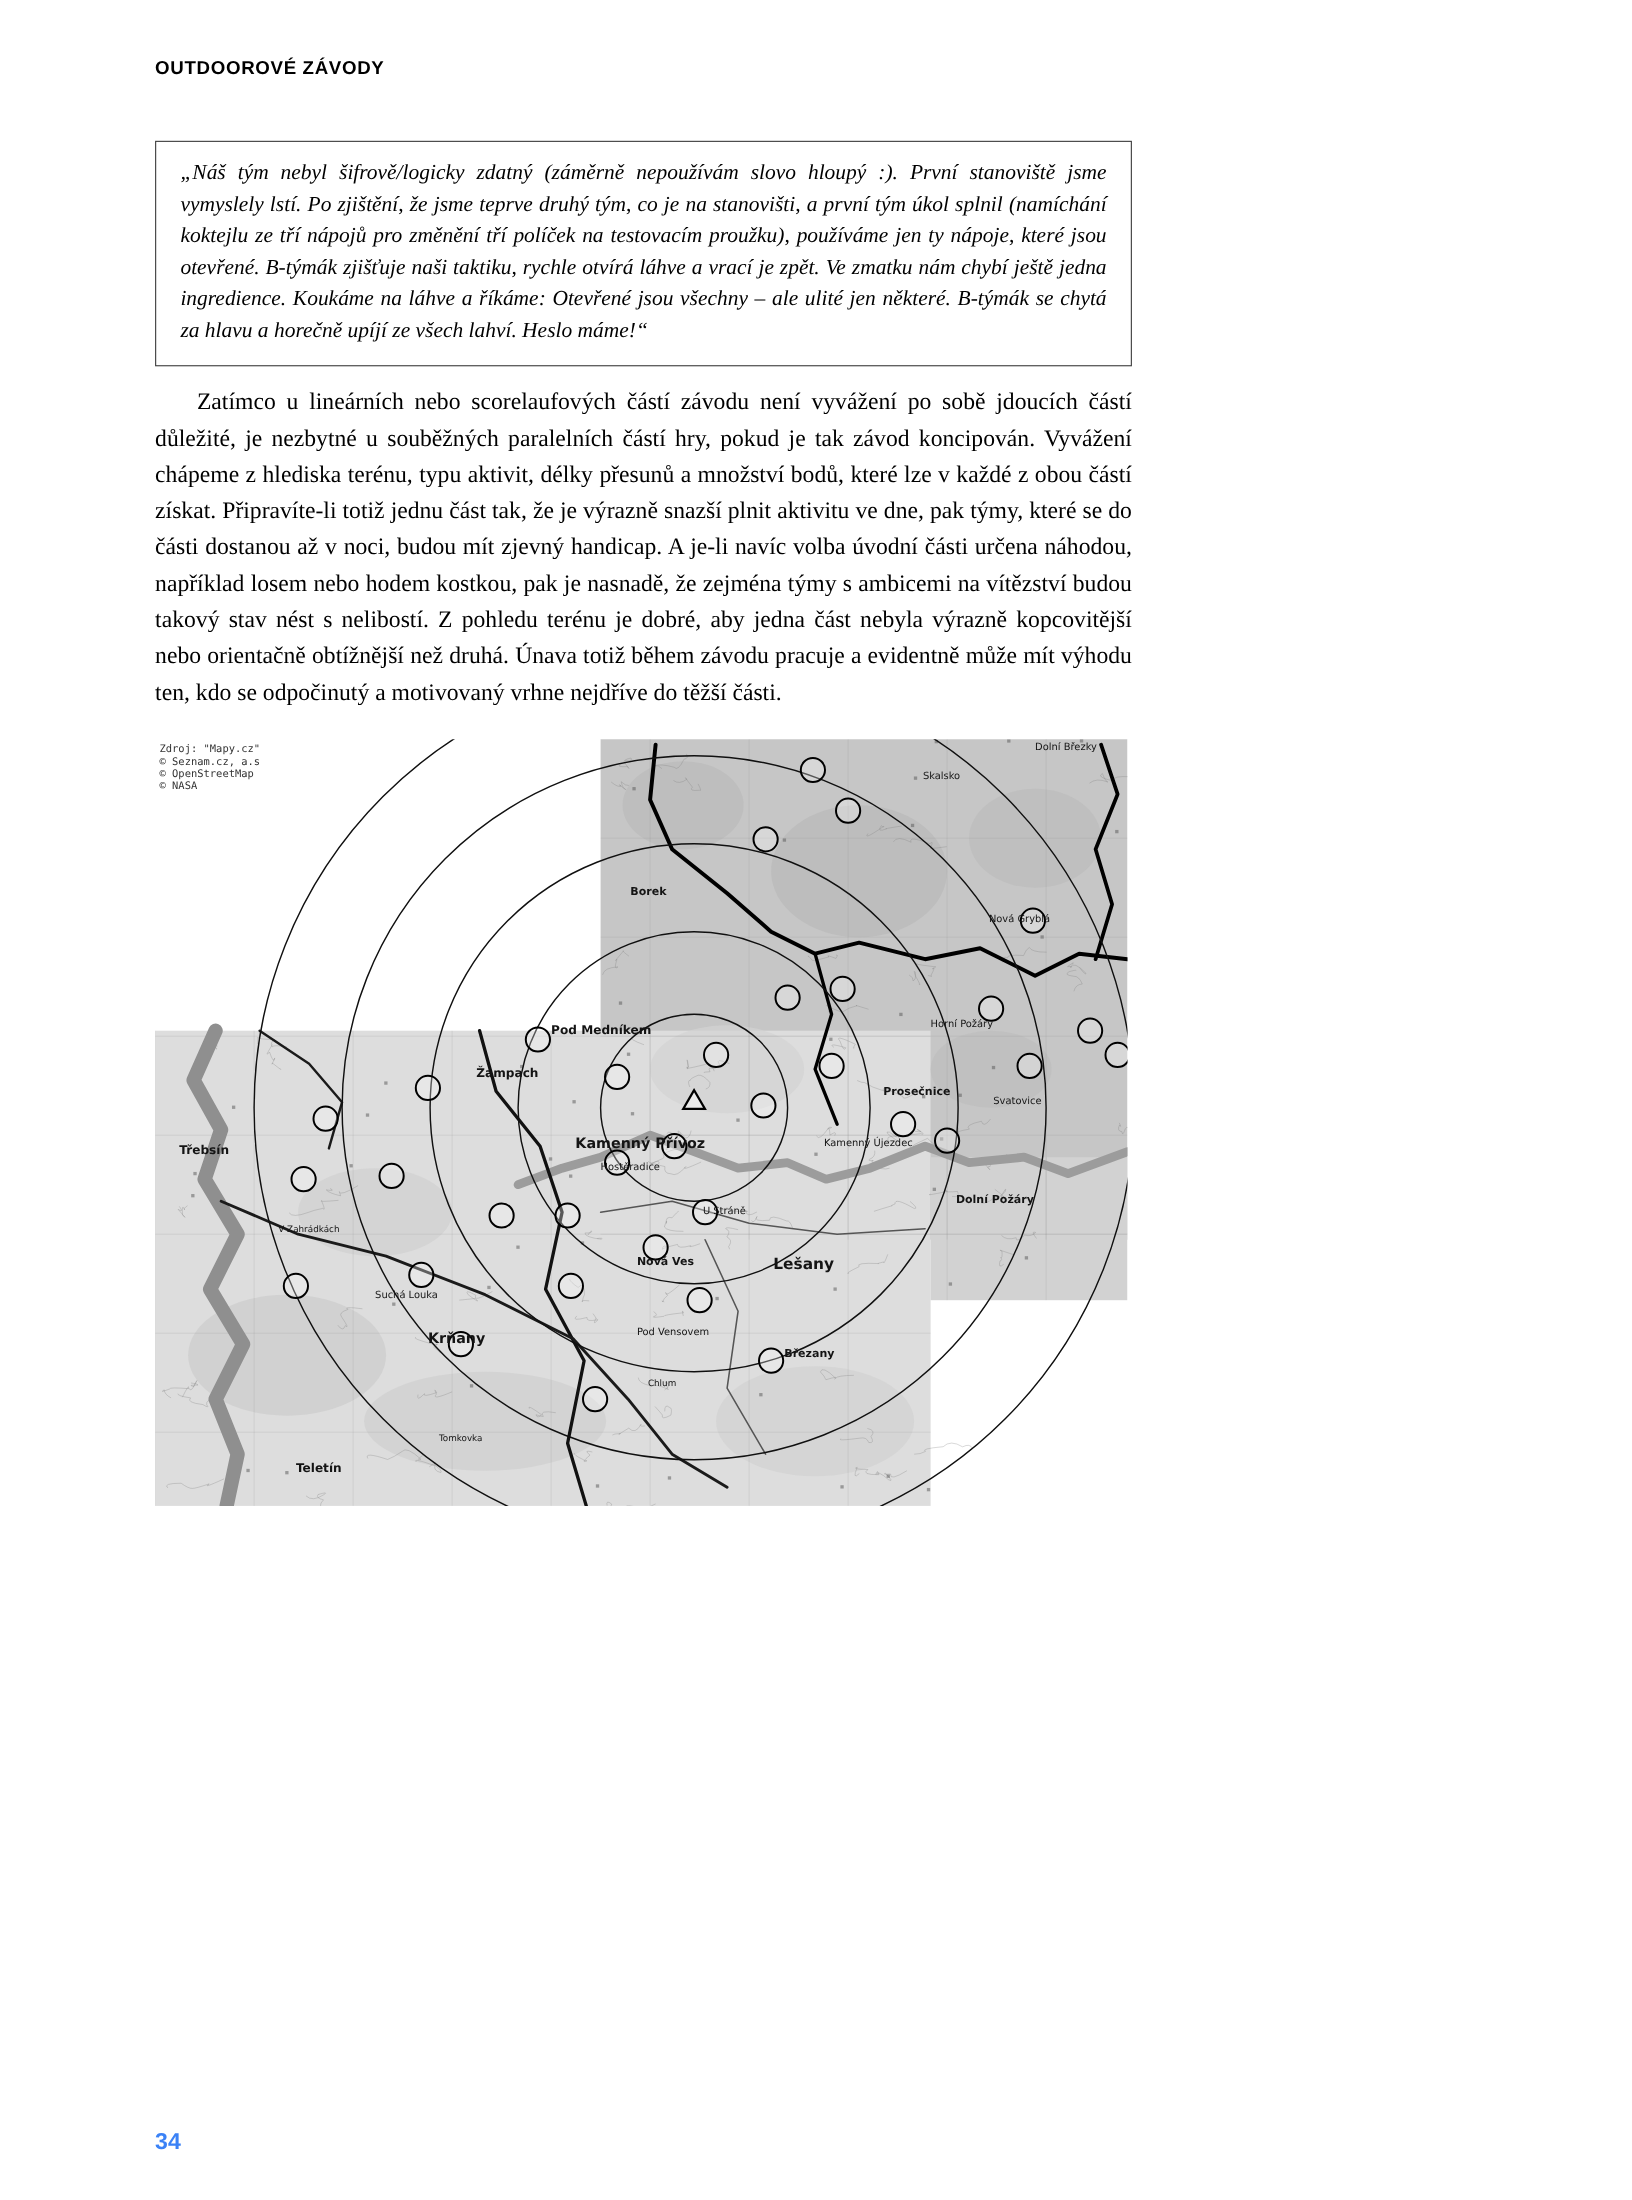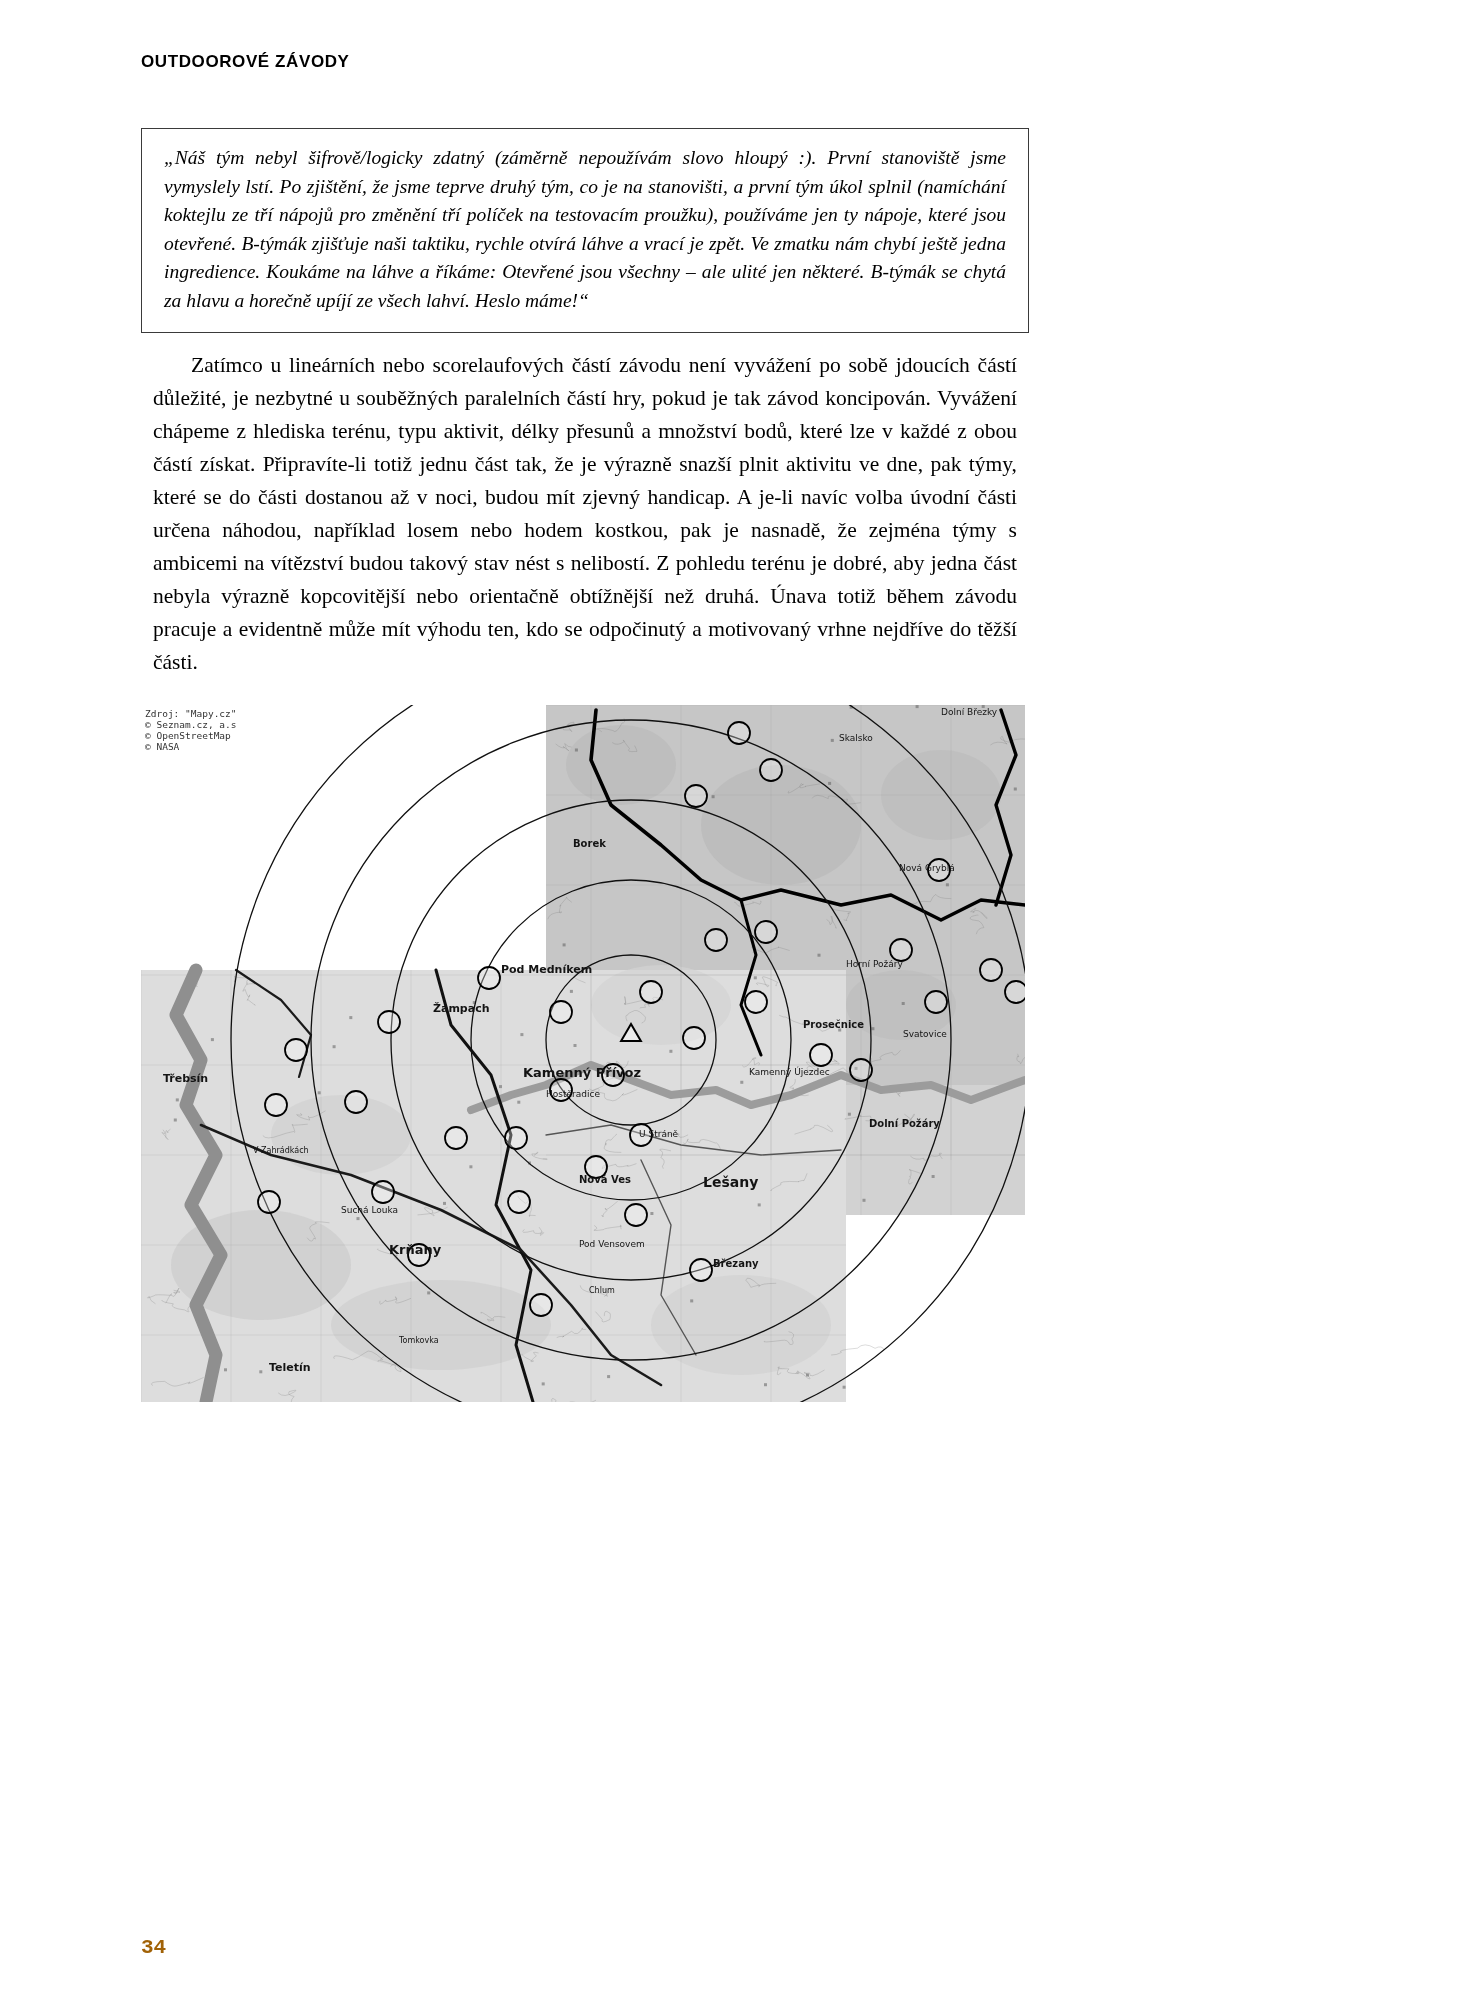"Zatímco u lineárních nebo scorelaufových" .body-par { margin: 12px -> 0 }
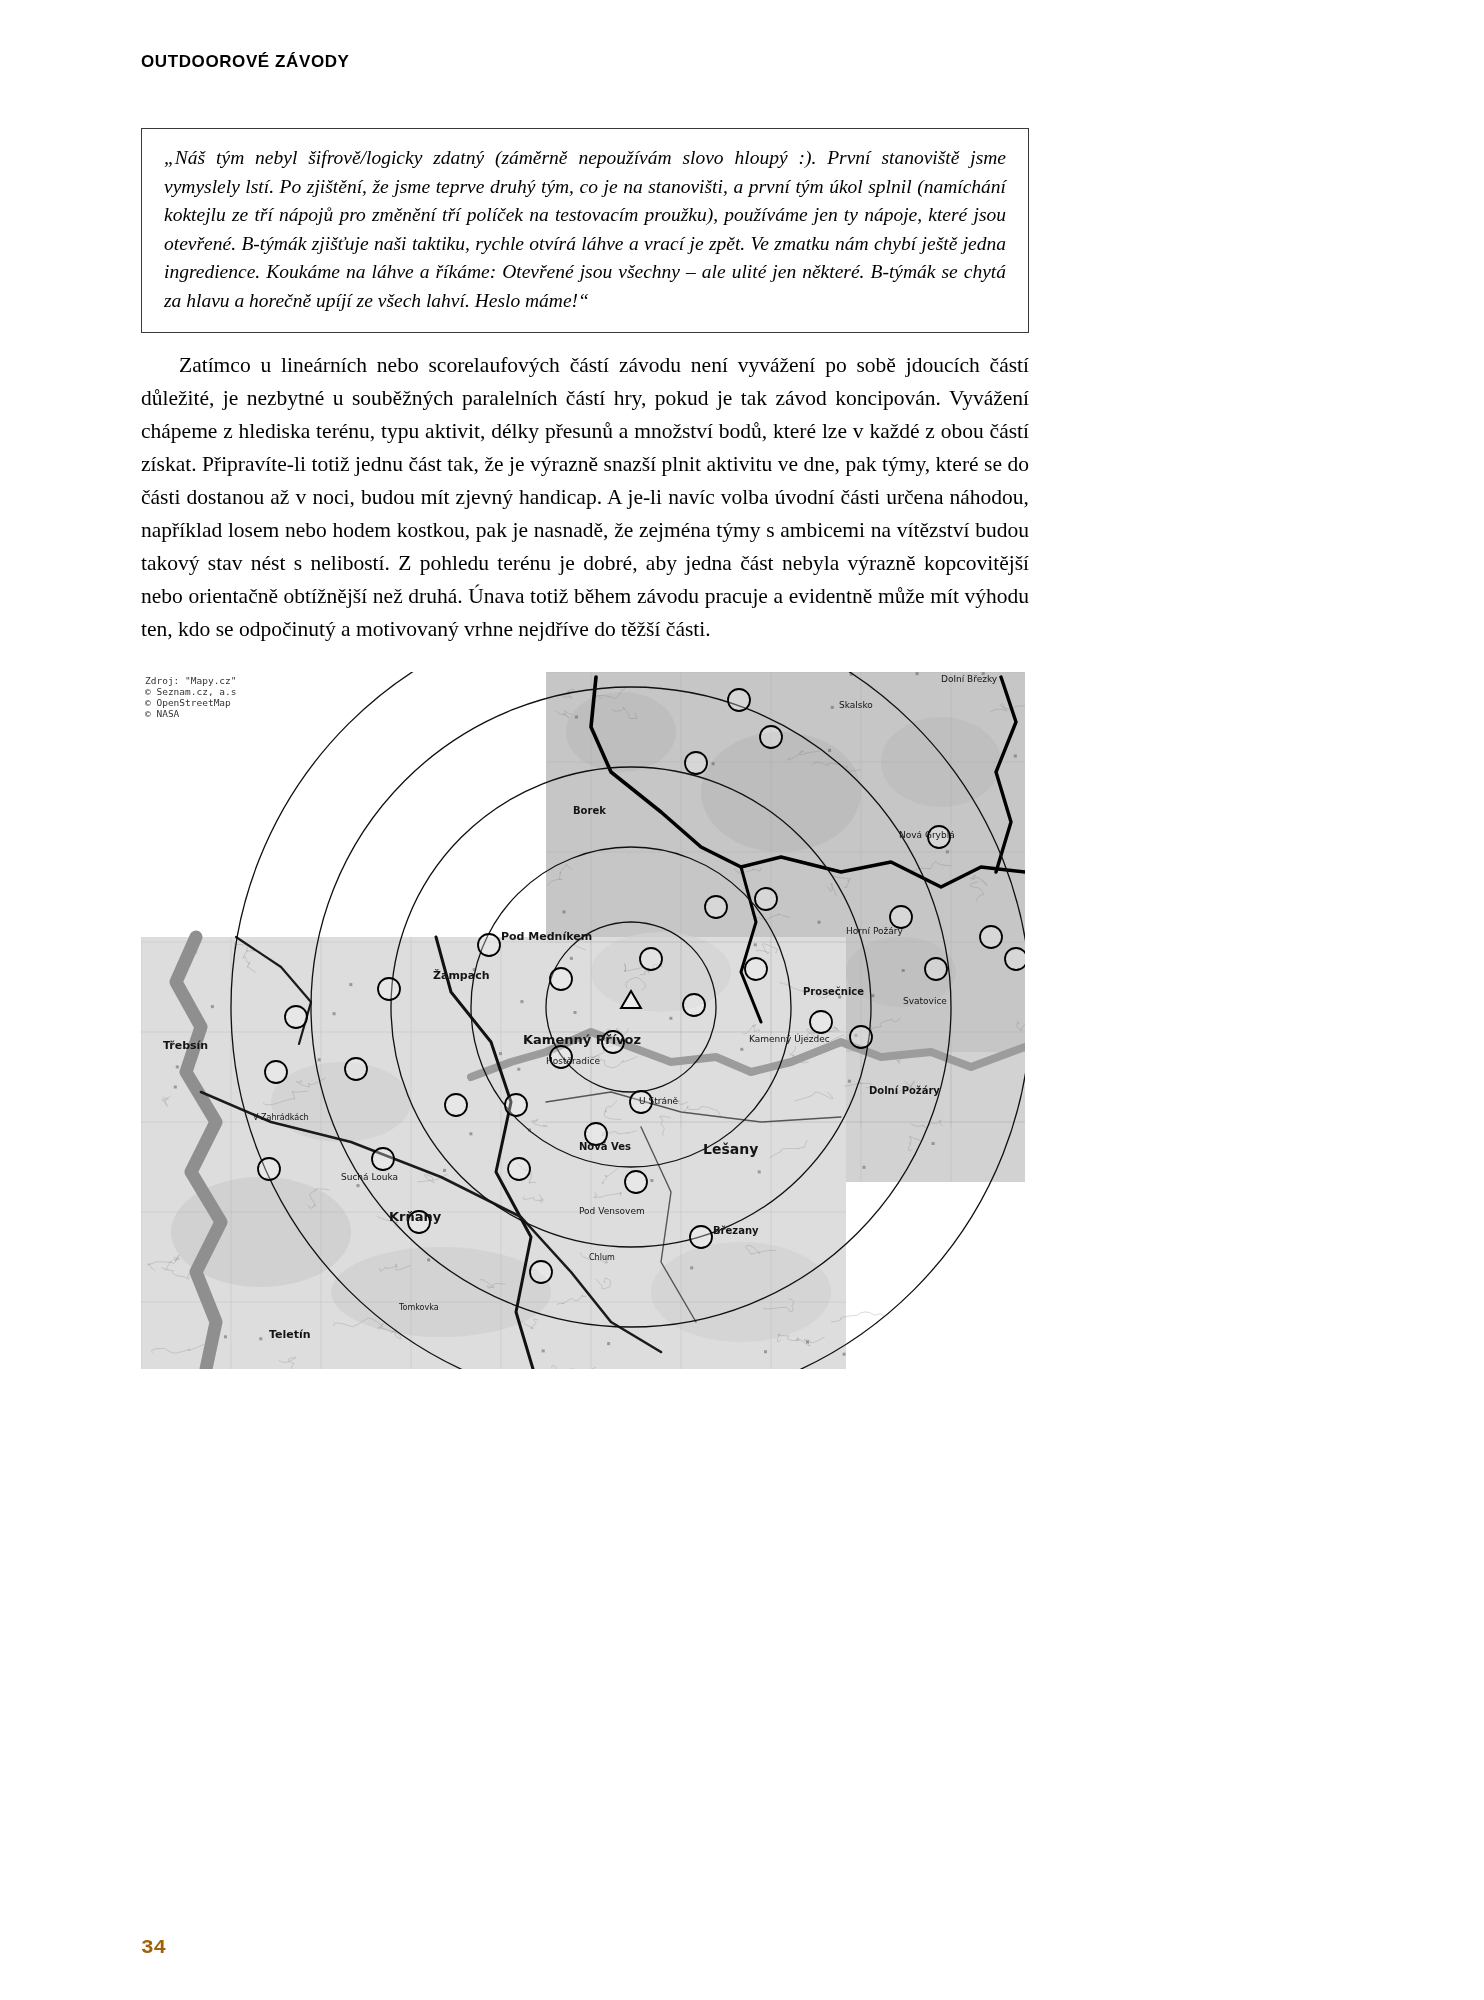"34" .page-number { color: #a16207 -> #3b82f6; font-family: Liberation Mono, monospace -> Liberation Sans, sans-serif }
